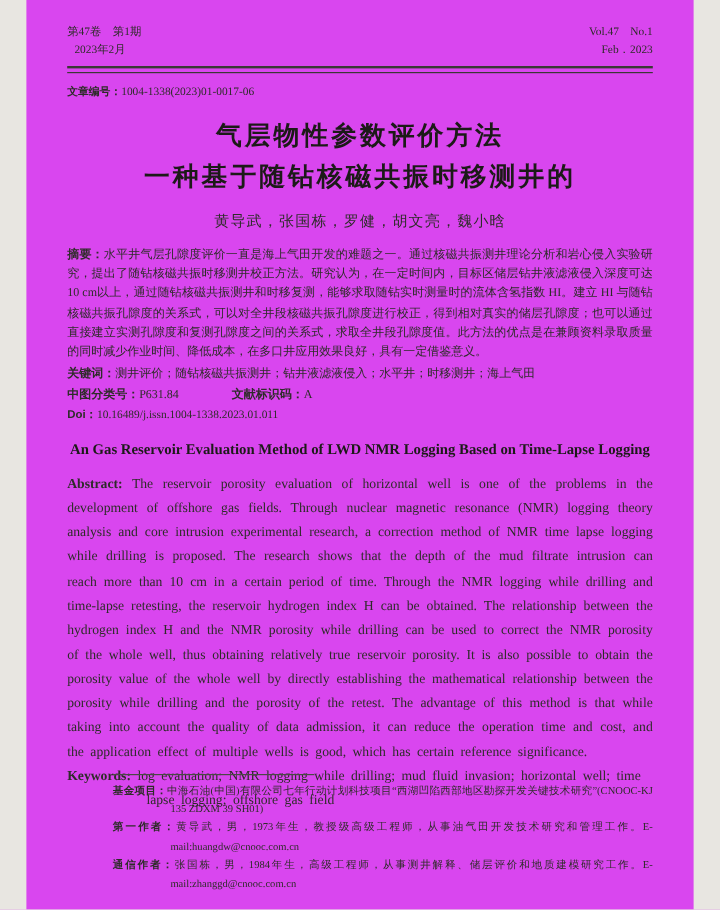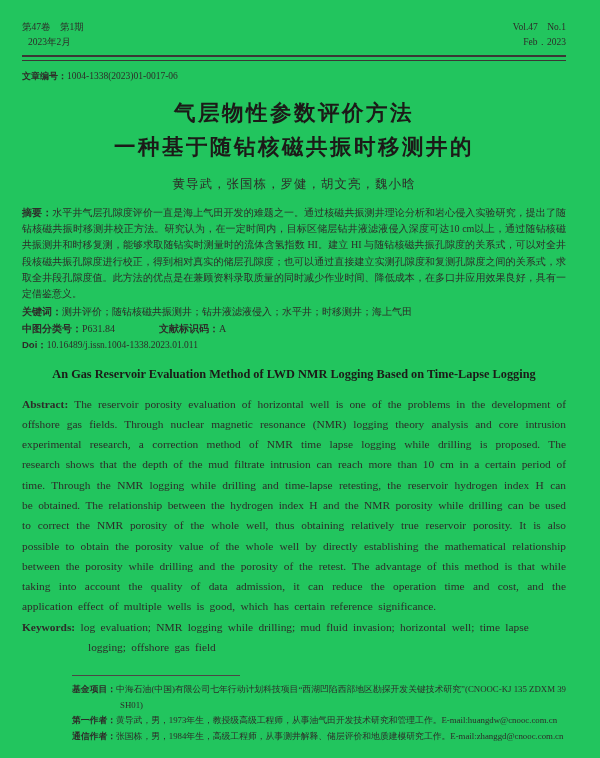"第47卷 第1期" .page { background: #22c55e -> #d946ef; padding: 20px 34px 14px 22px -> 20px 34px 14px 34px; width: 600px -> 556px }
